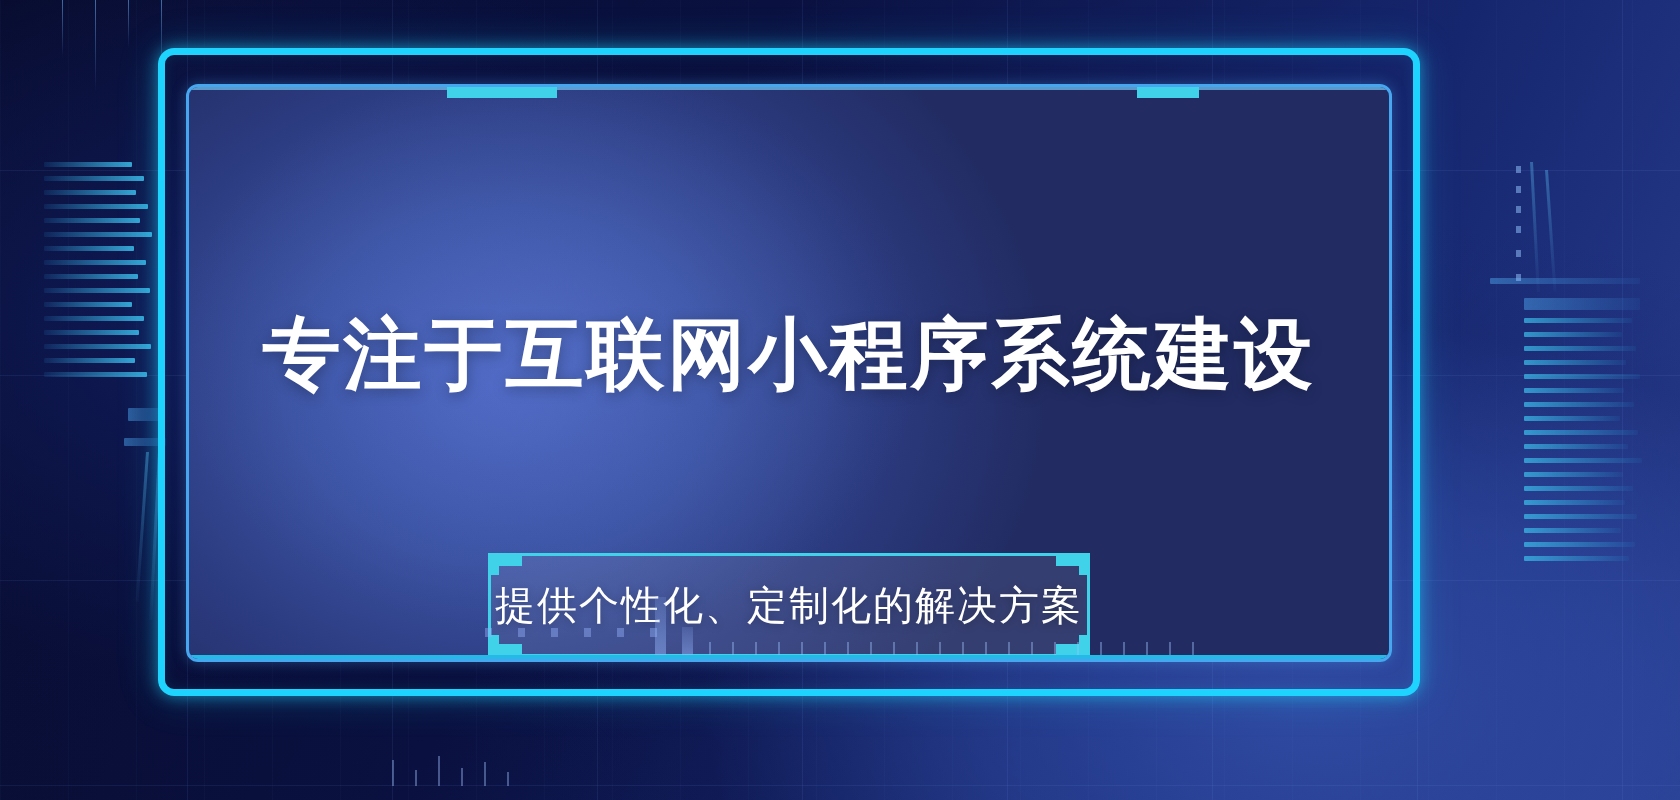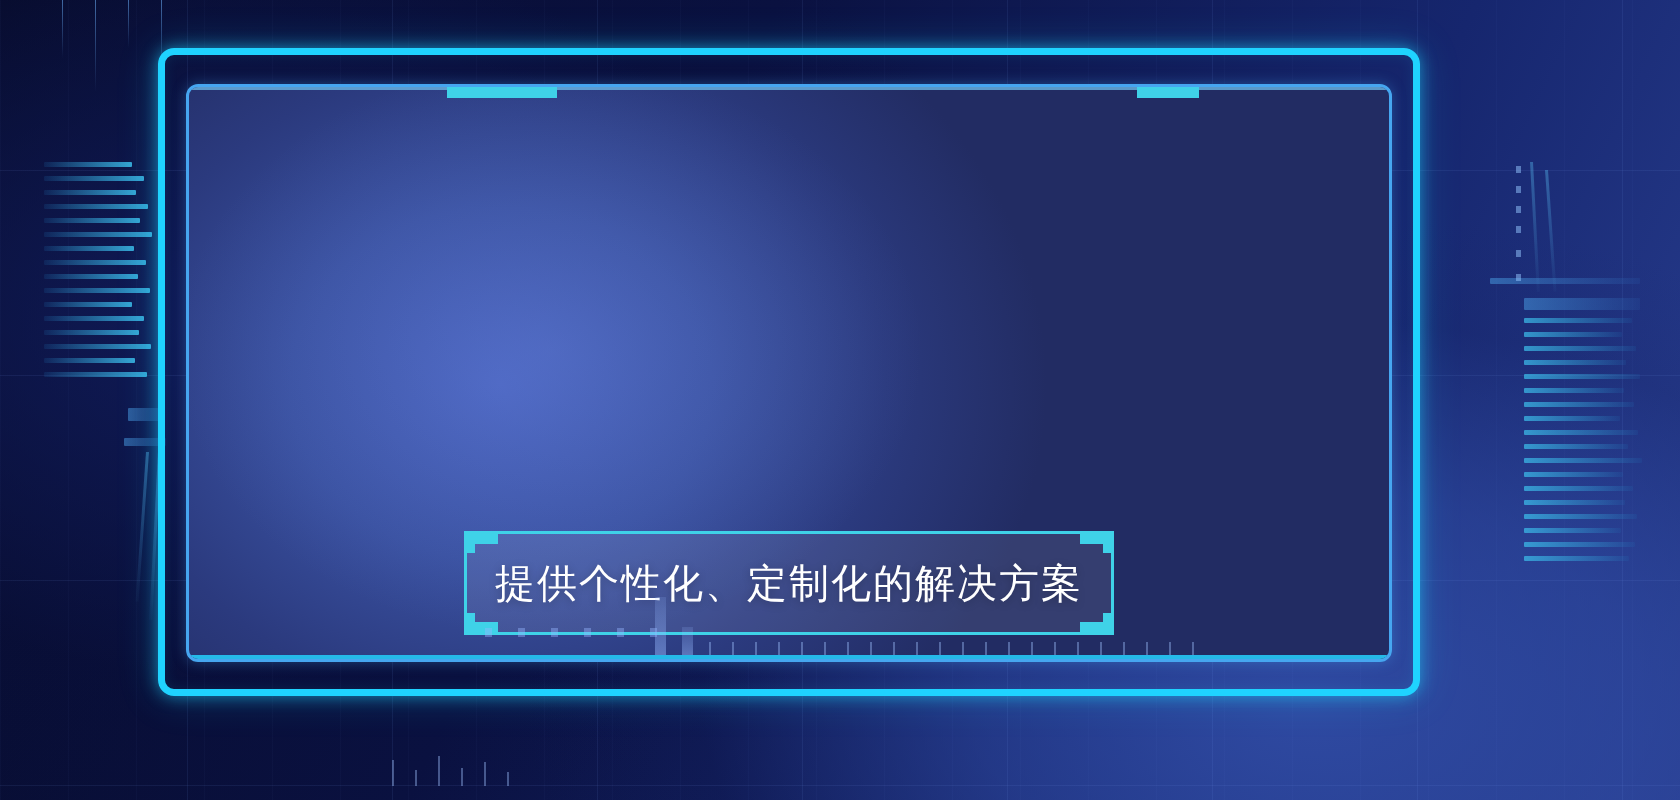"专注于互联网小程序系统建设" div.headline { html: none -> <div>专注于互联网小程序系统建设</div> }
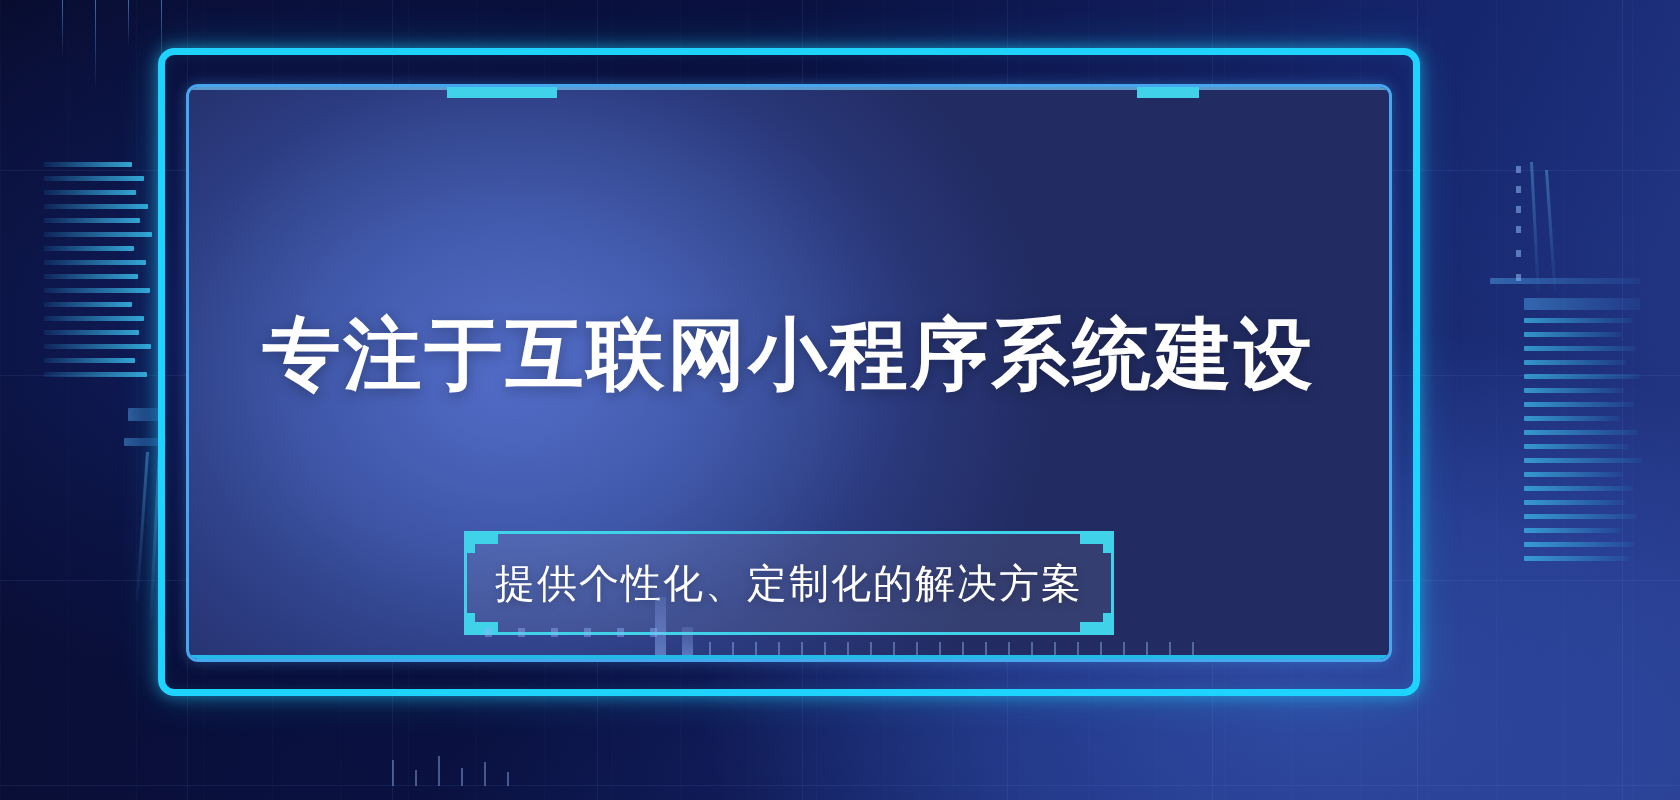"提供个性化、定制化的解决方案" .subtitle-wrap { top: 444px -> 466px; width: 650px -> 602px }
